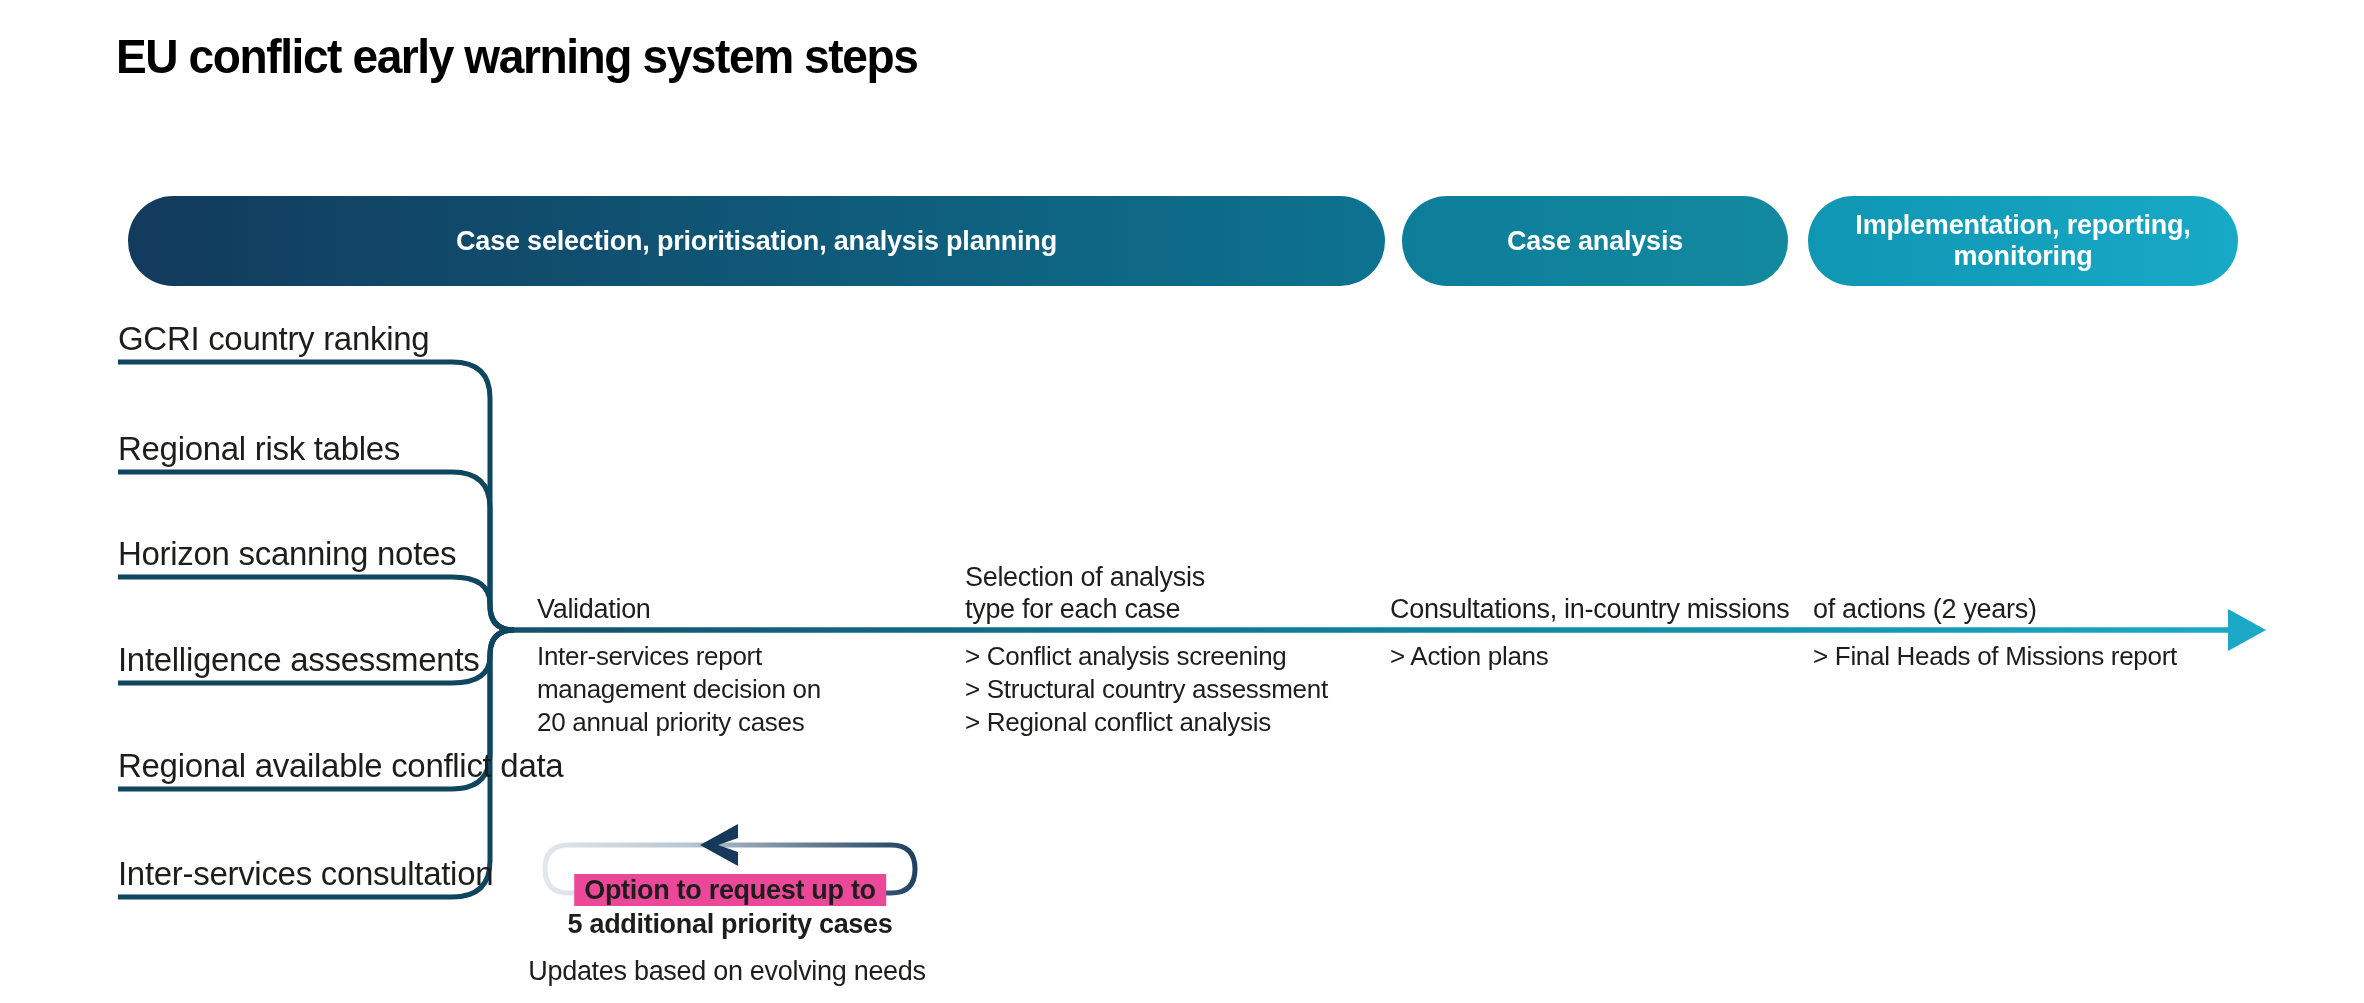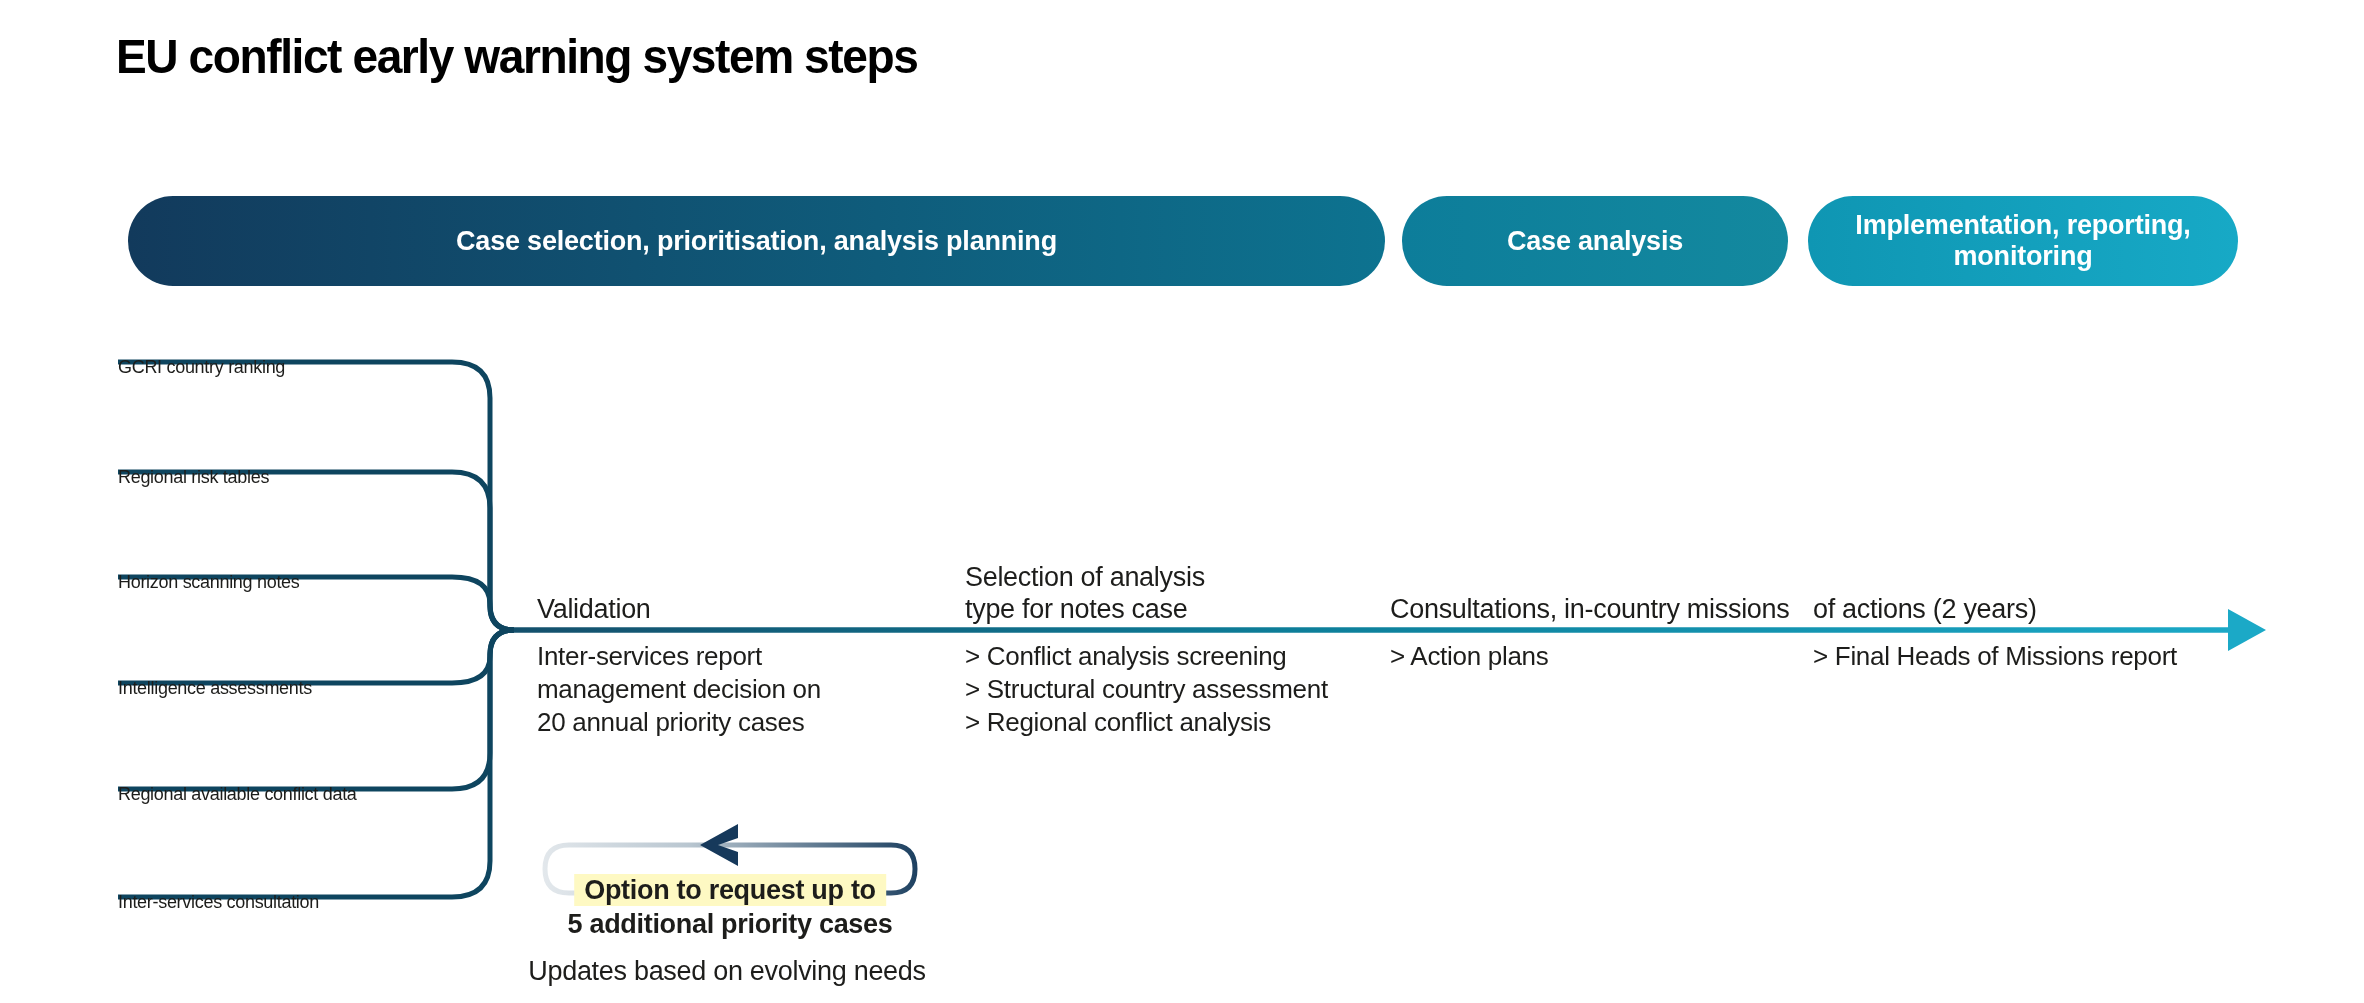"GCRI country ranking" .source { font-size: 18px -> 33px; margin-top: 28px -> none }
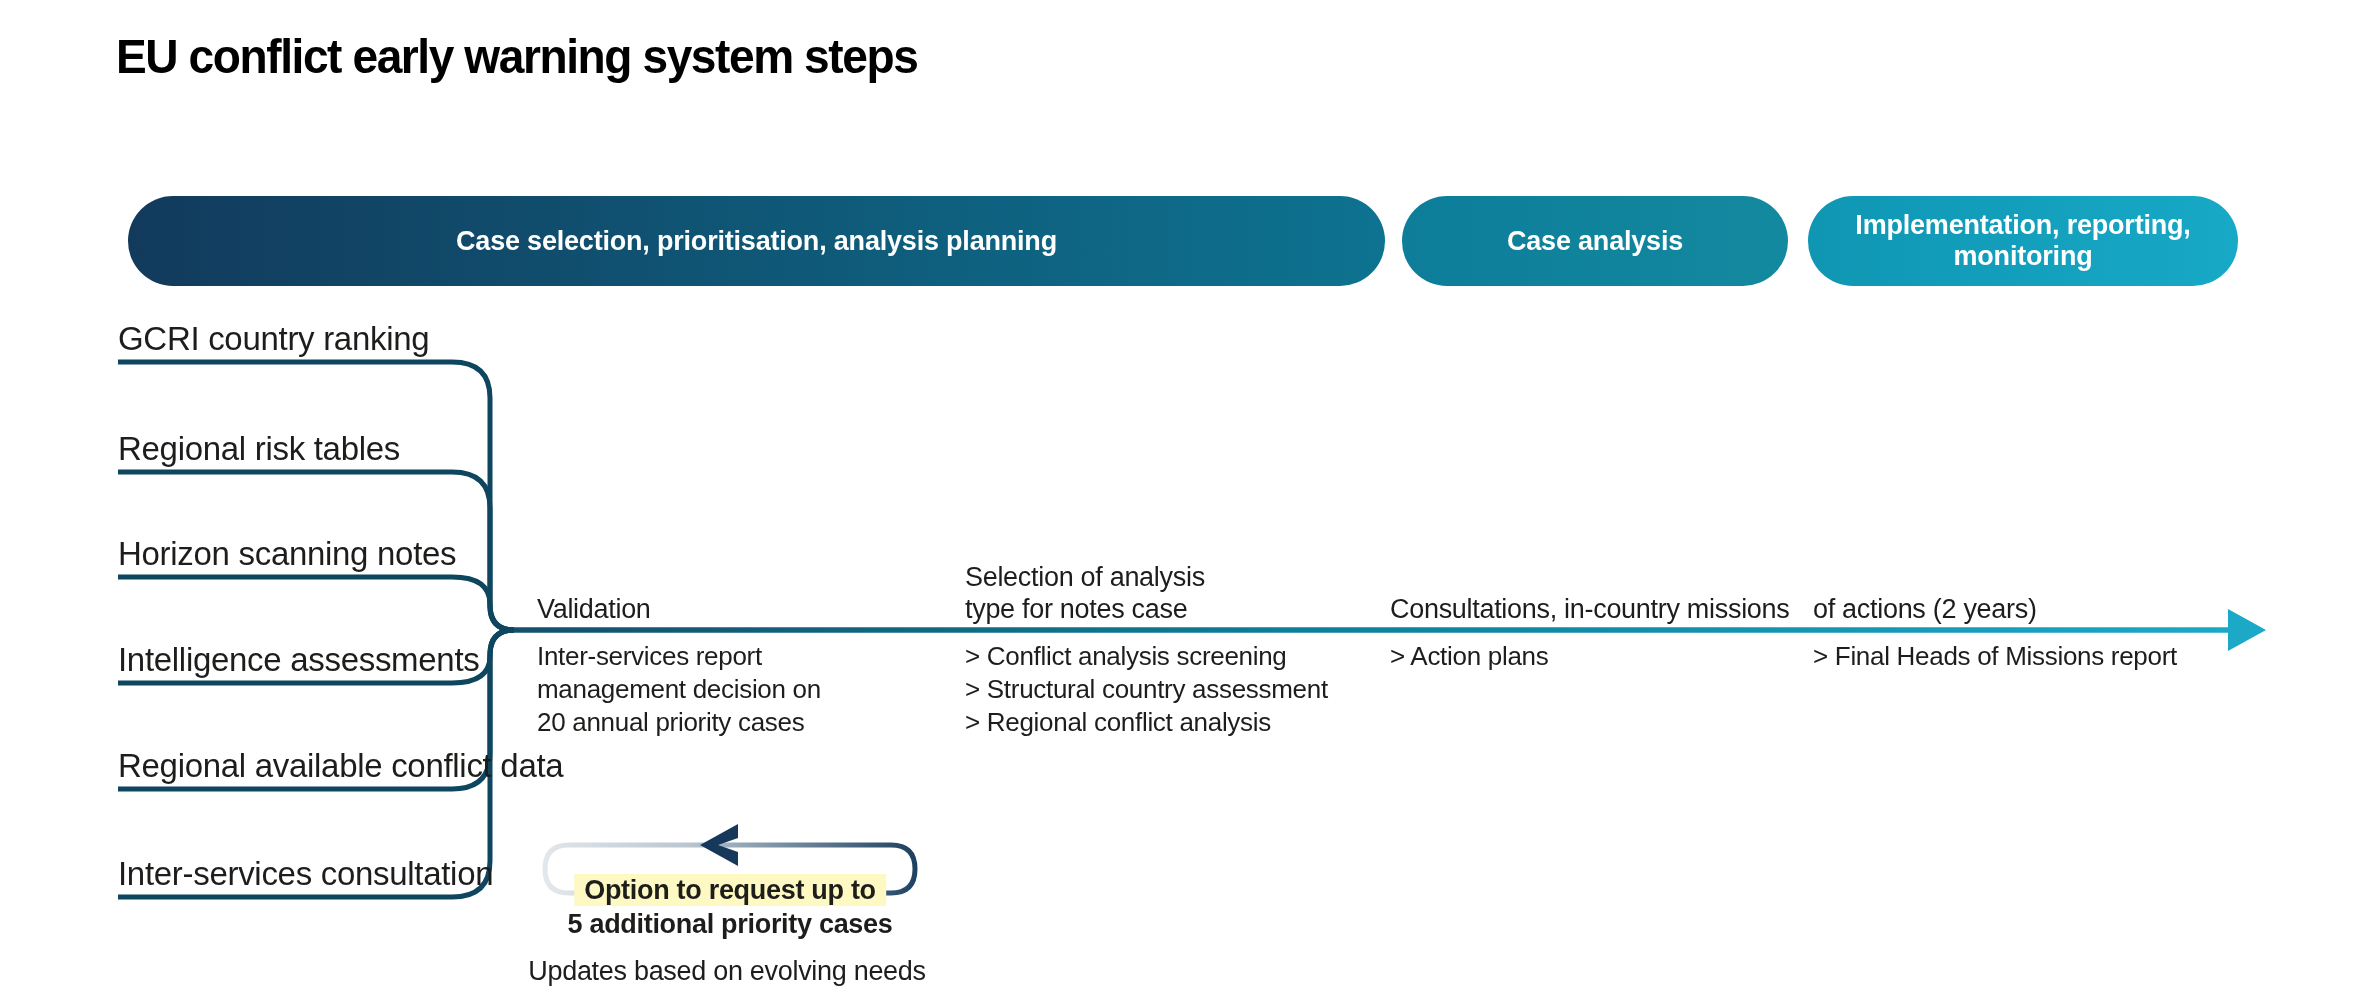"type for notes case" span { text: notes -> each }
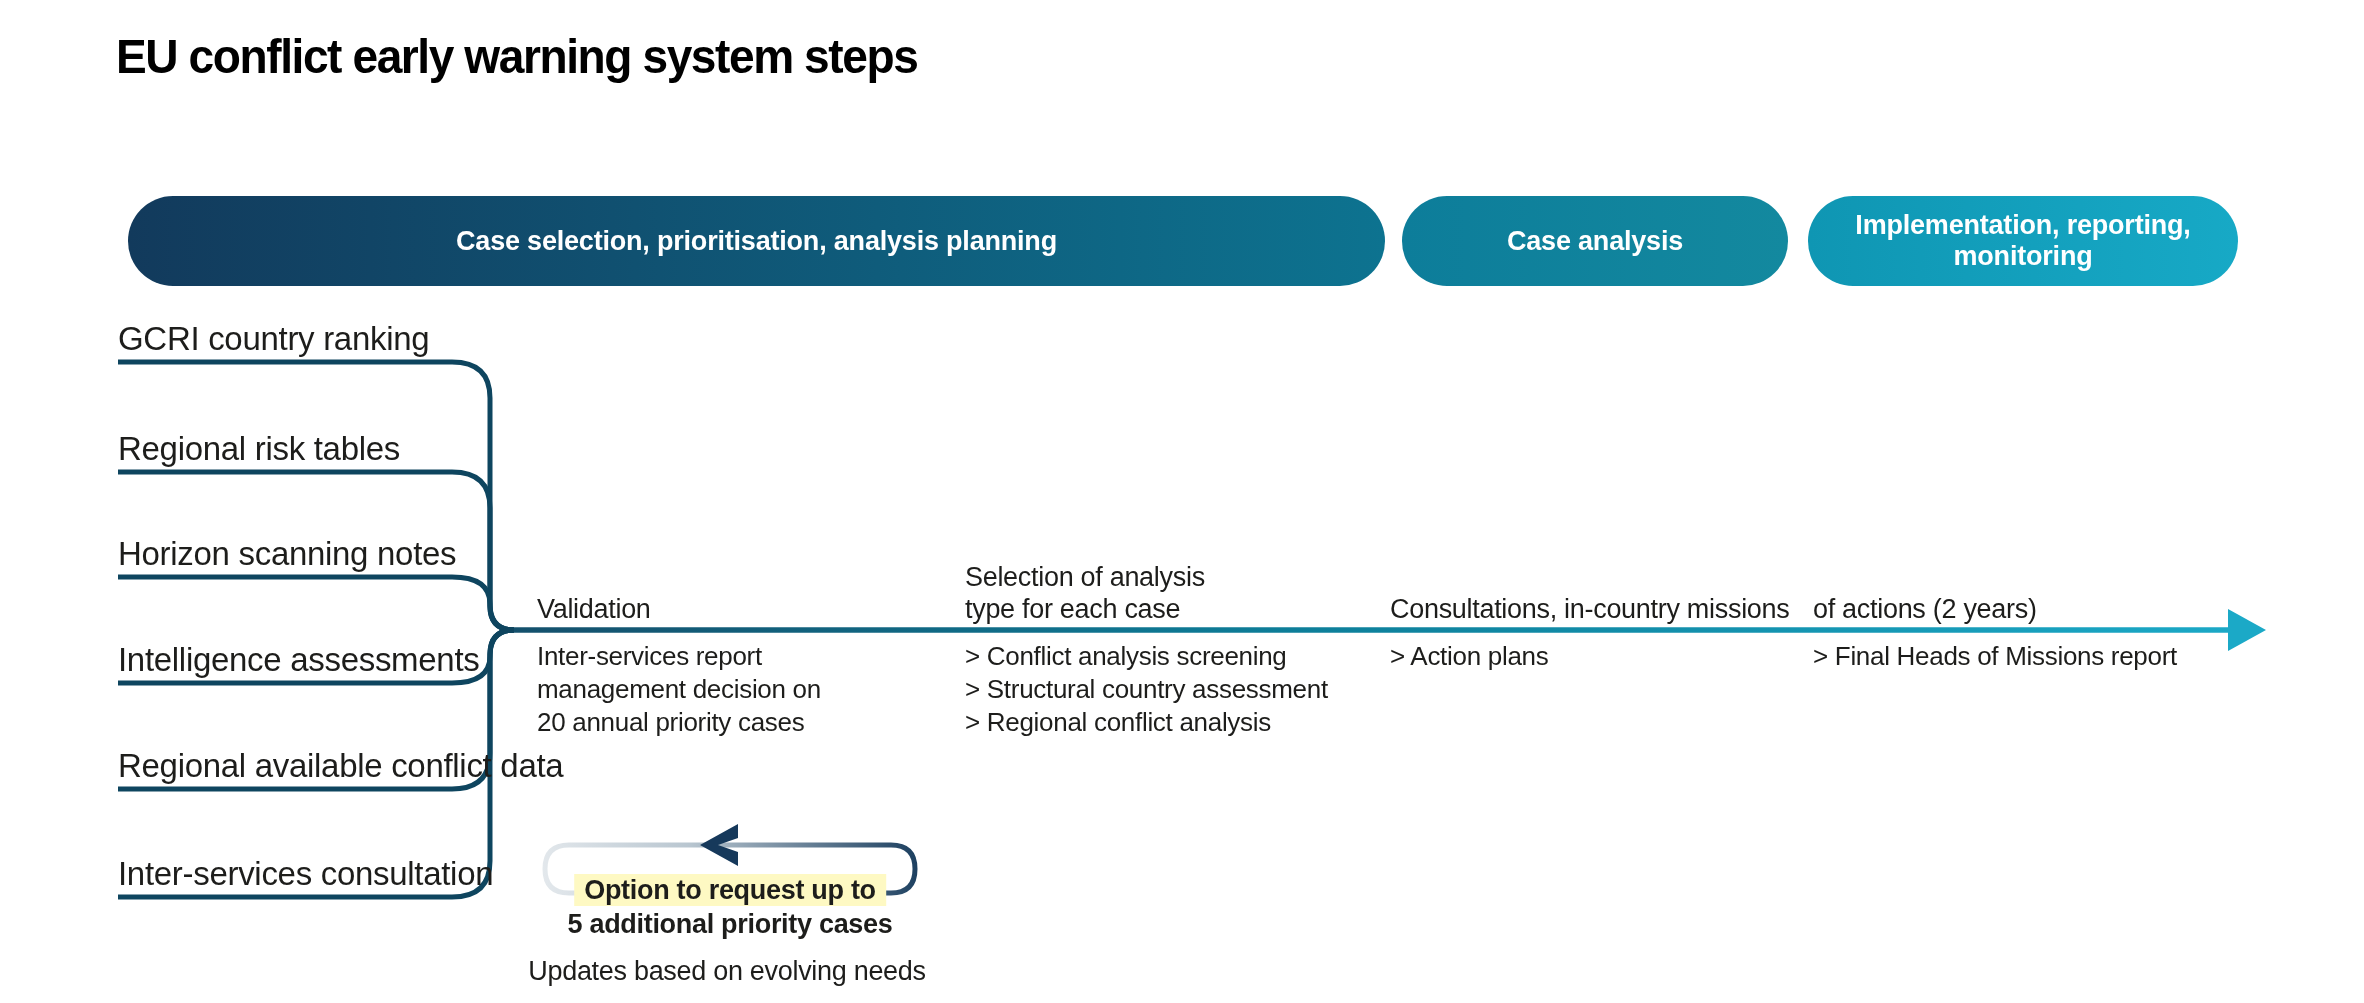"Option to request up to" div.abs { background: #fef9c3 -> #ec4899 }
